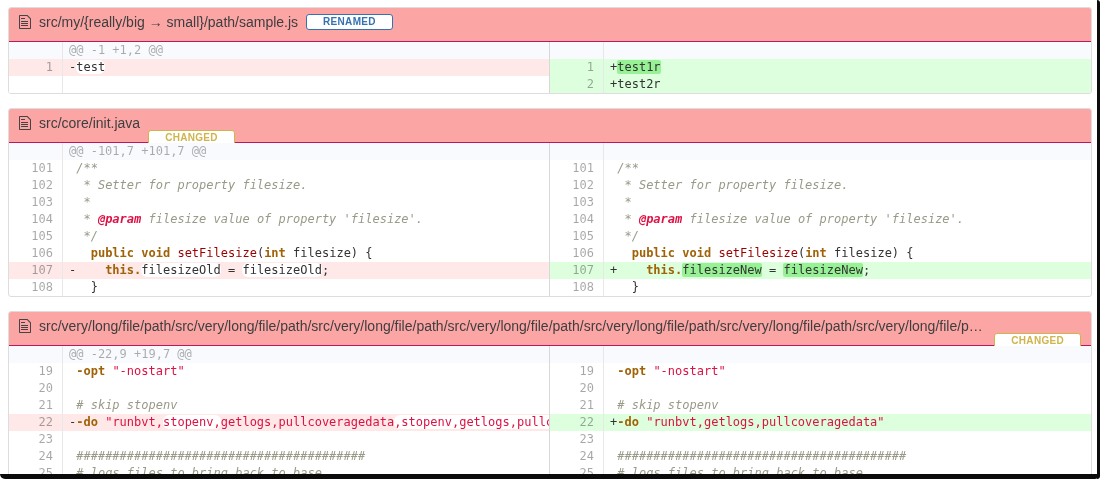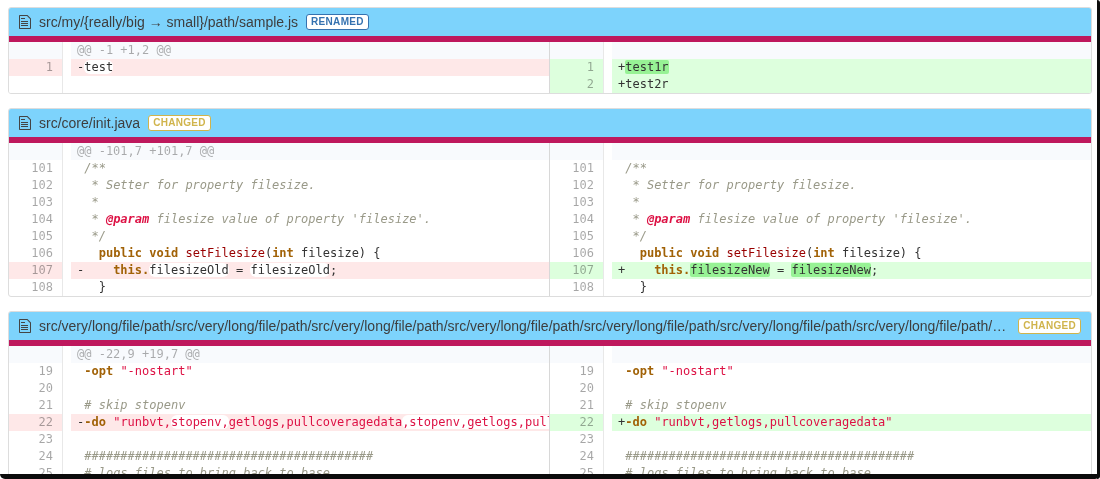"src/my/{really/big →" .file-header { align-items: flex-end -> flex-start; background: #7dd3fc -> #fca5a5; border-bottom: 6px solid #be185d -> 1px solid #be185d }
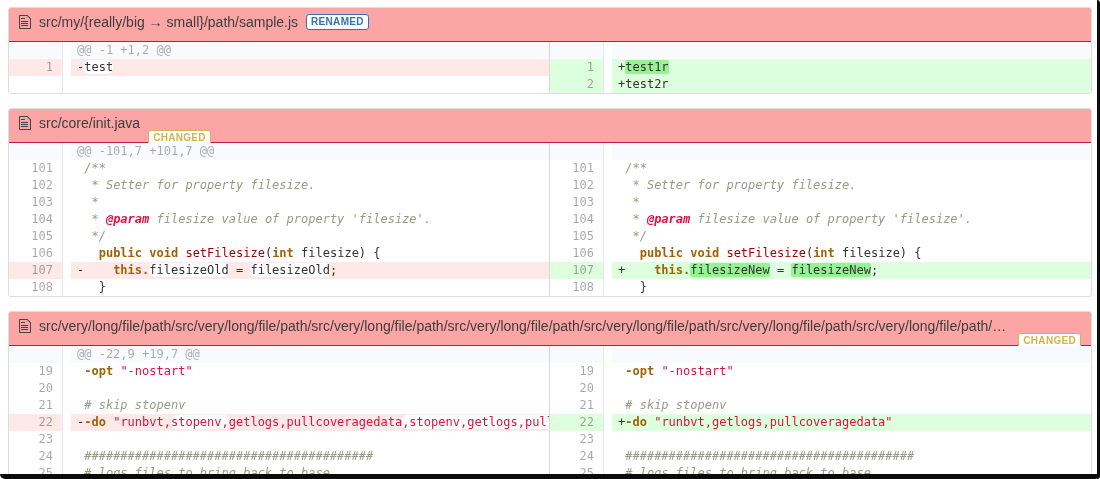"RENAMED" .badge { padding: 2px 4px -> 2px 16px }
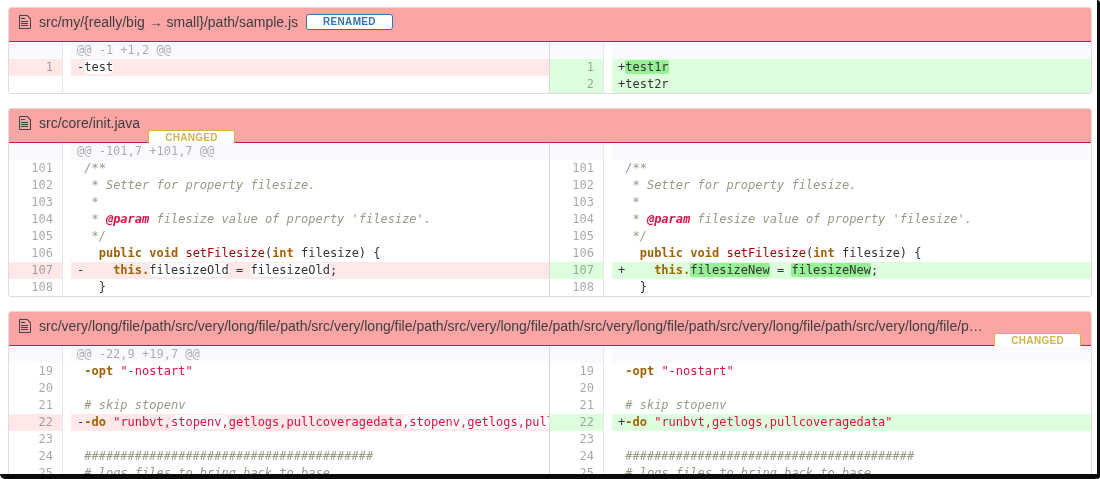"@@ -1 +1,2 @@" .half { gap: 8px -> none }
